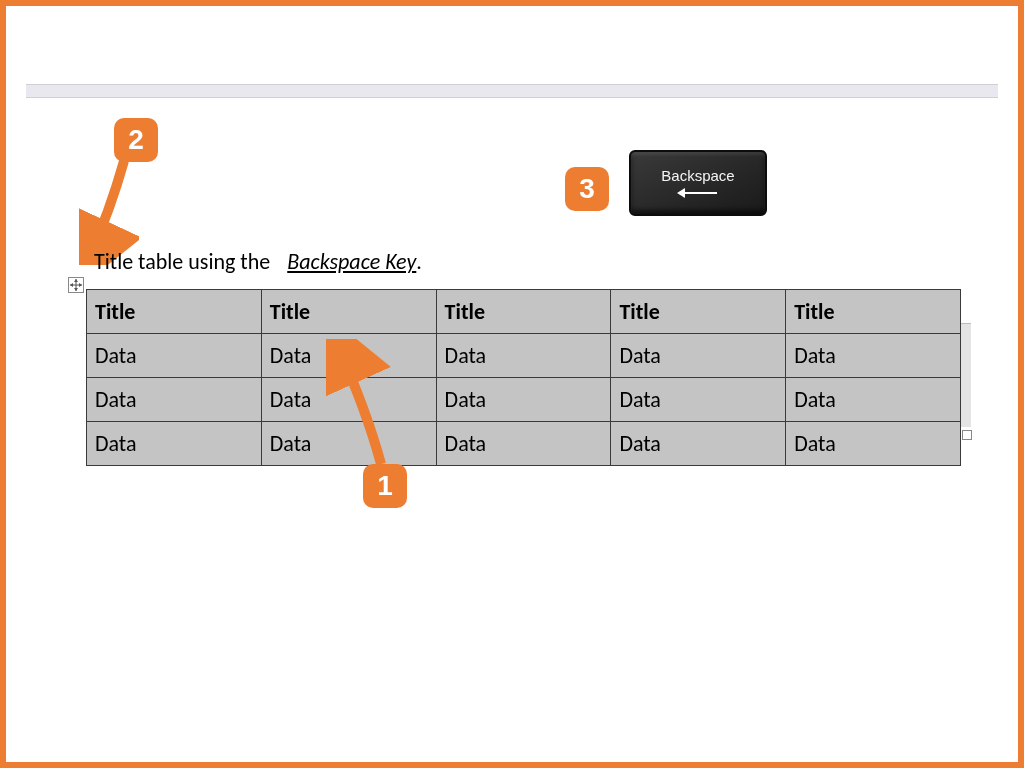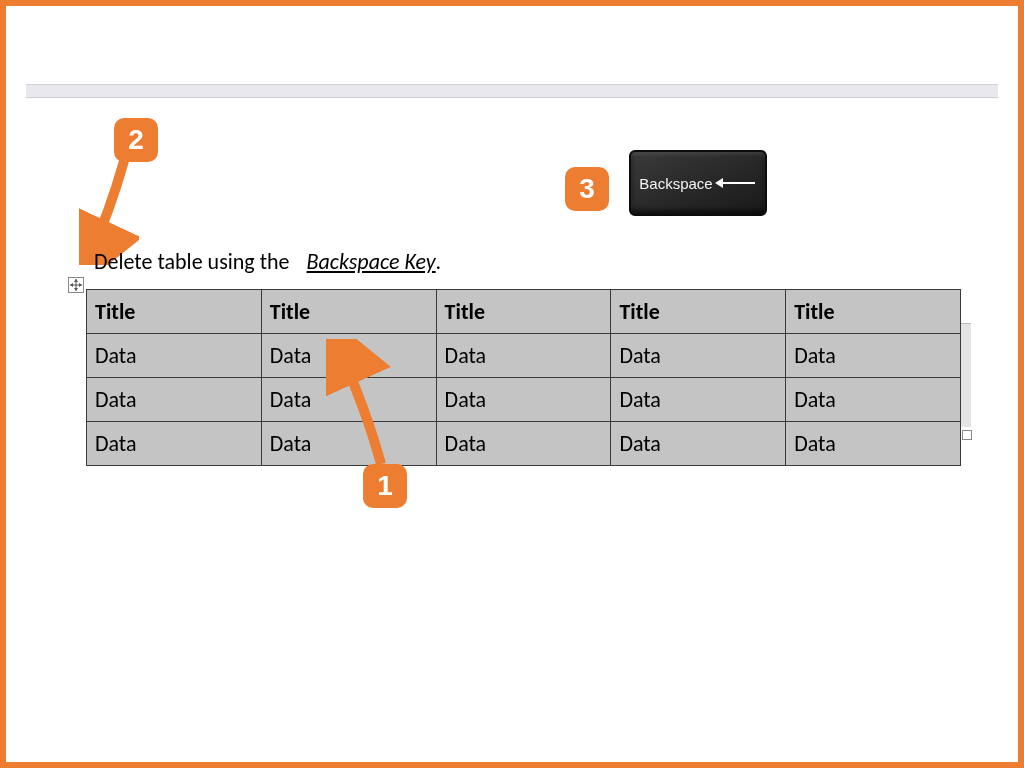"Backspace" .key-image { flex-direction: row -> column }
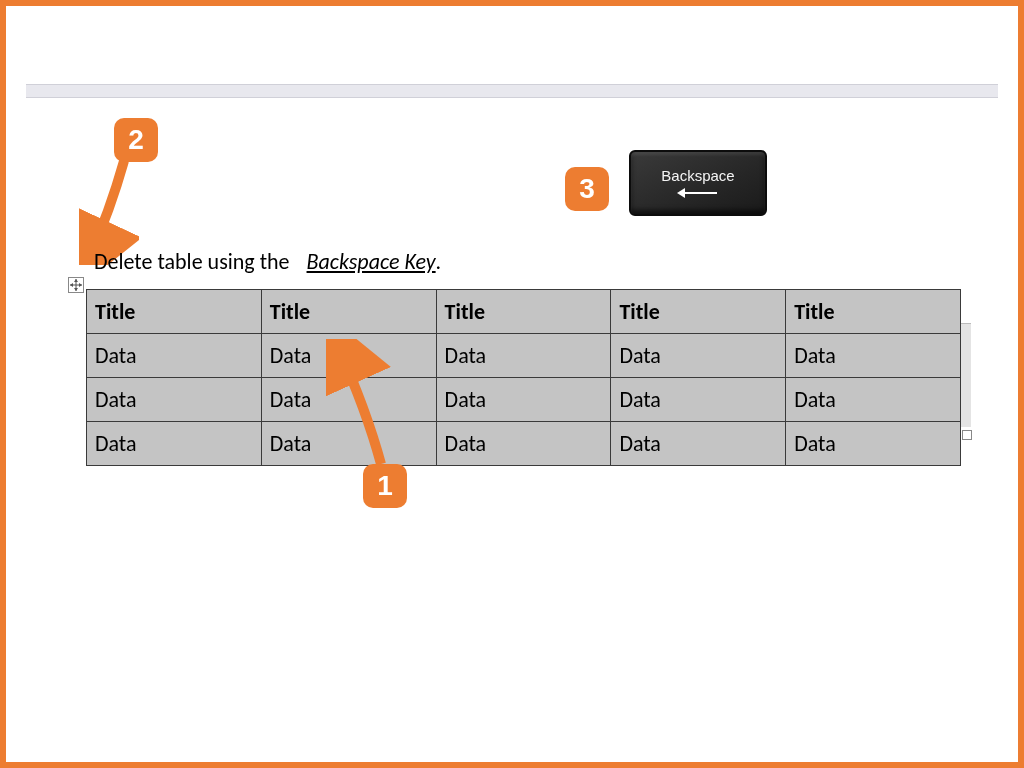"Delete table using the" span { text: Delete -> Title }
